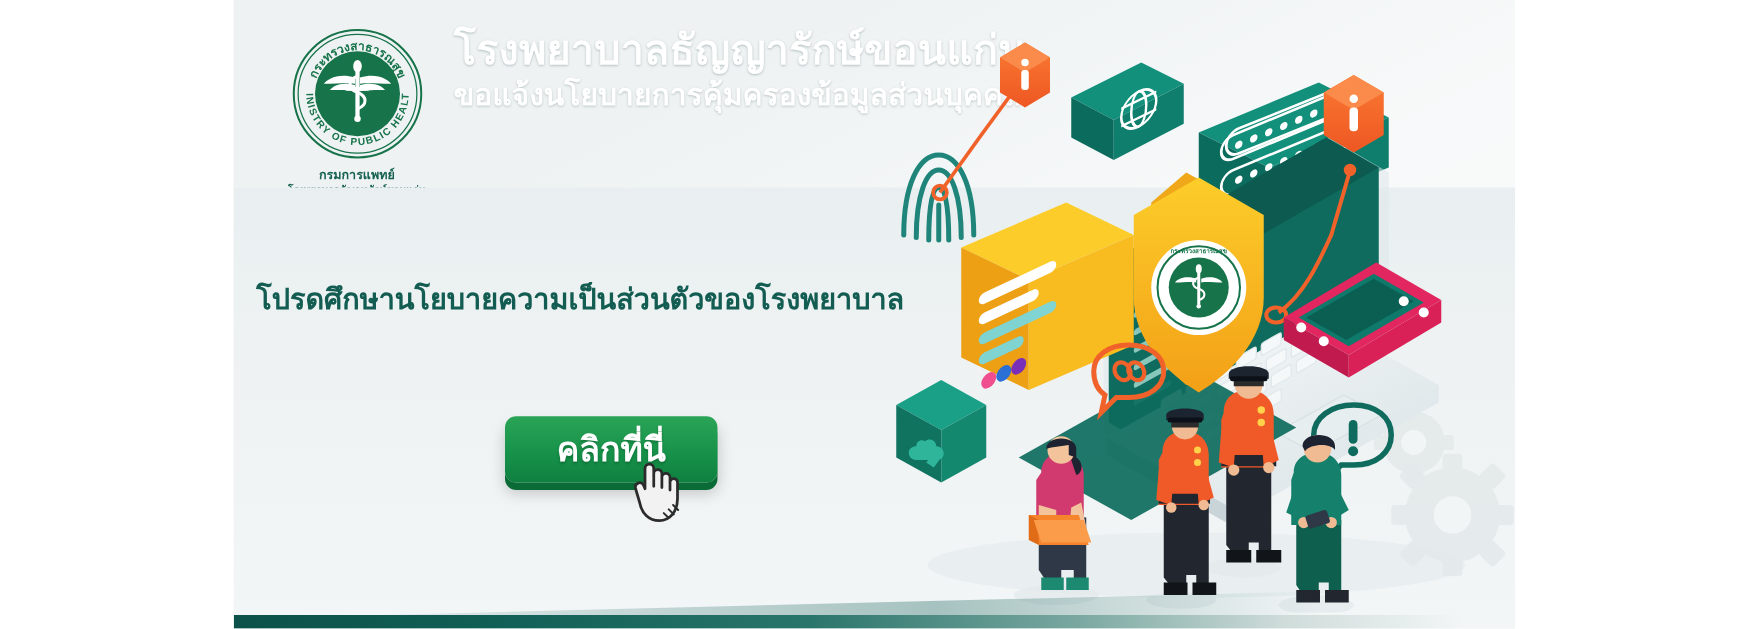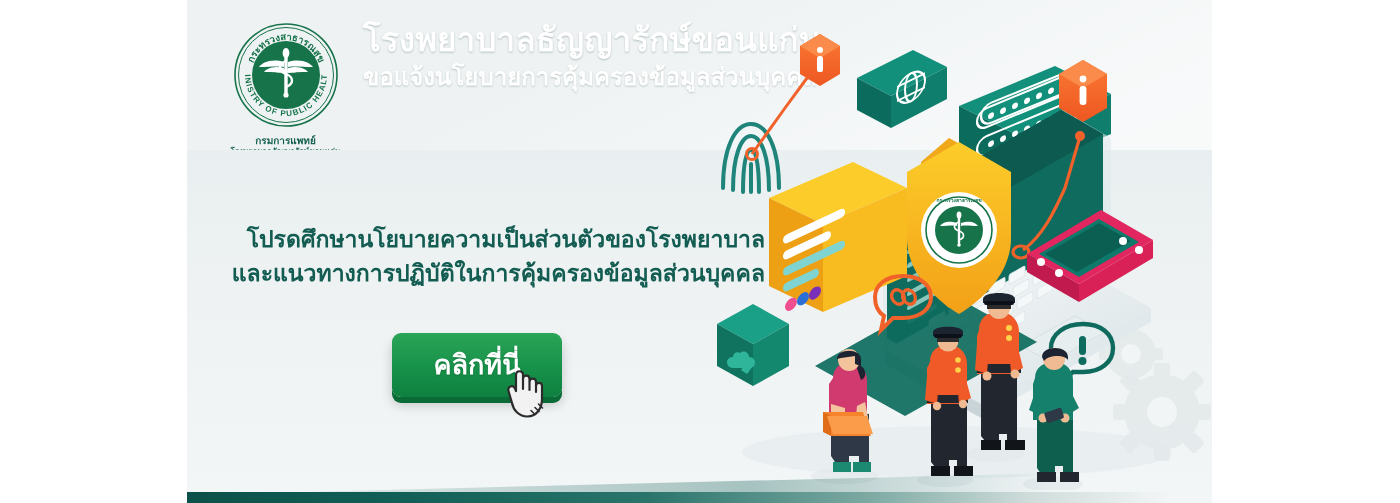"โปรดศึกษานโยบายความเป็นส่วนตัวของโรงพยาบ" .message { text-align: right -> left }
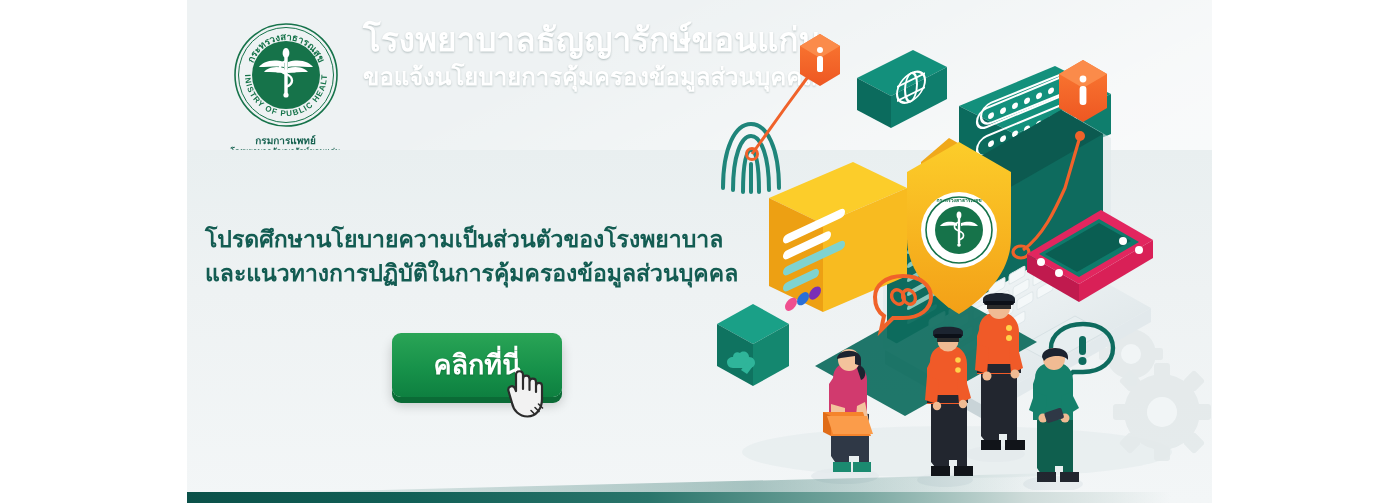"และแนวทางการปฏิบัติในการคุ้มครองข้อมูลส่" span.ln { html: <span>และแนวทางการปฏิบัติในการคุ้มครองข้อมูลส่วนบุคคล</span> -> none }
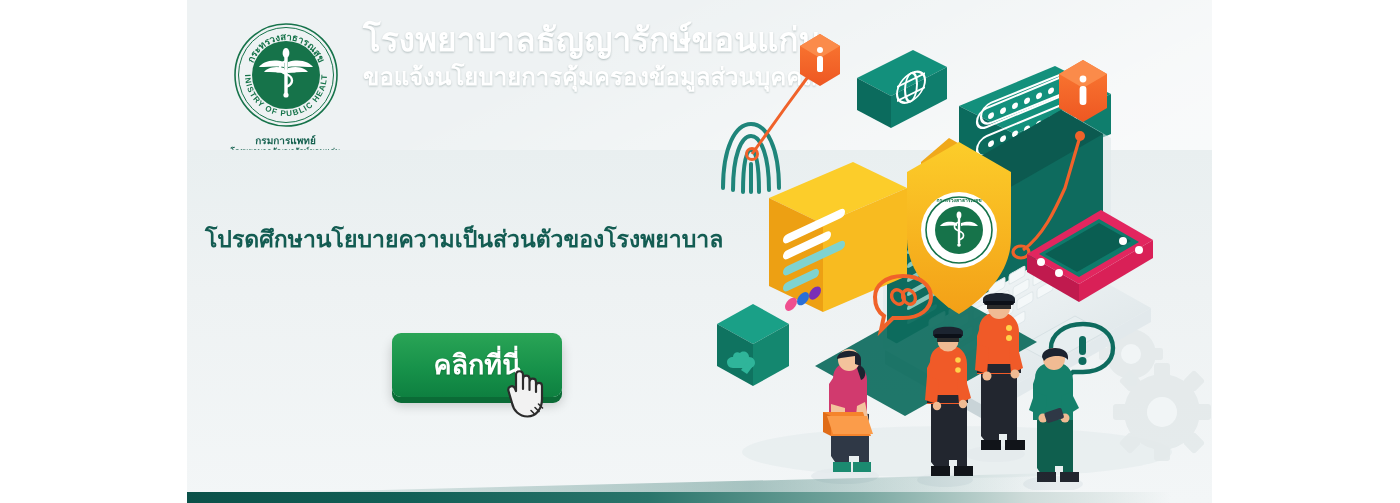"คลิกที่นี่" .cta-btn { height: 64px -> 53px; left: 0 -> 12px }
